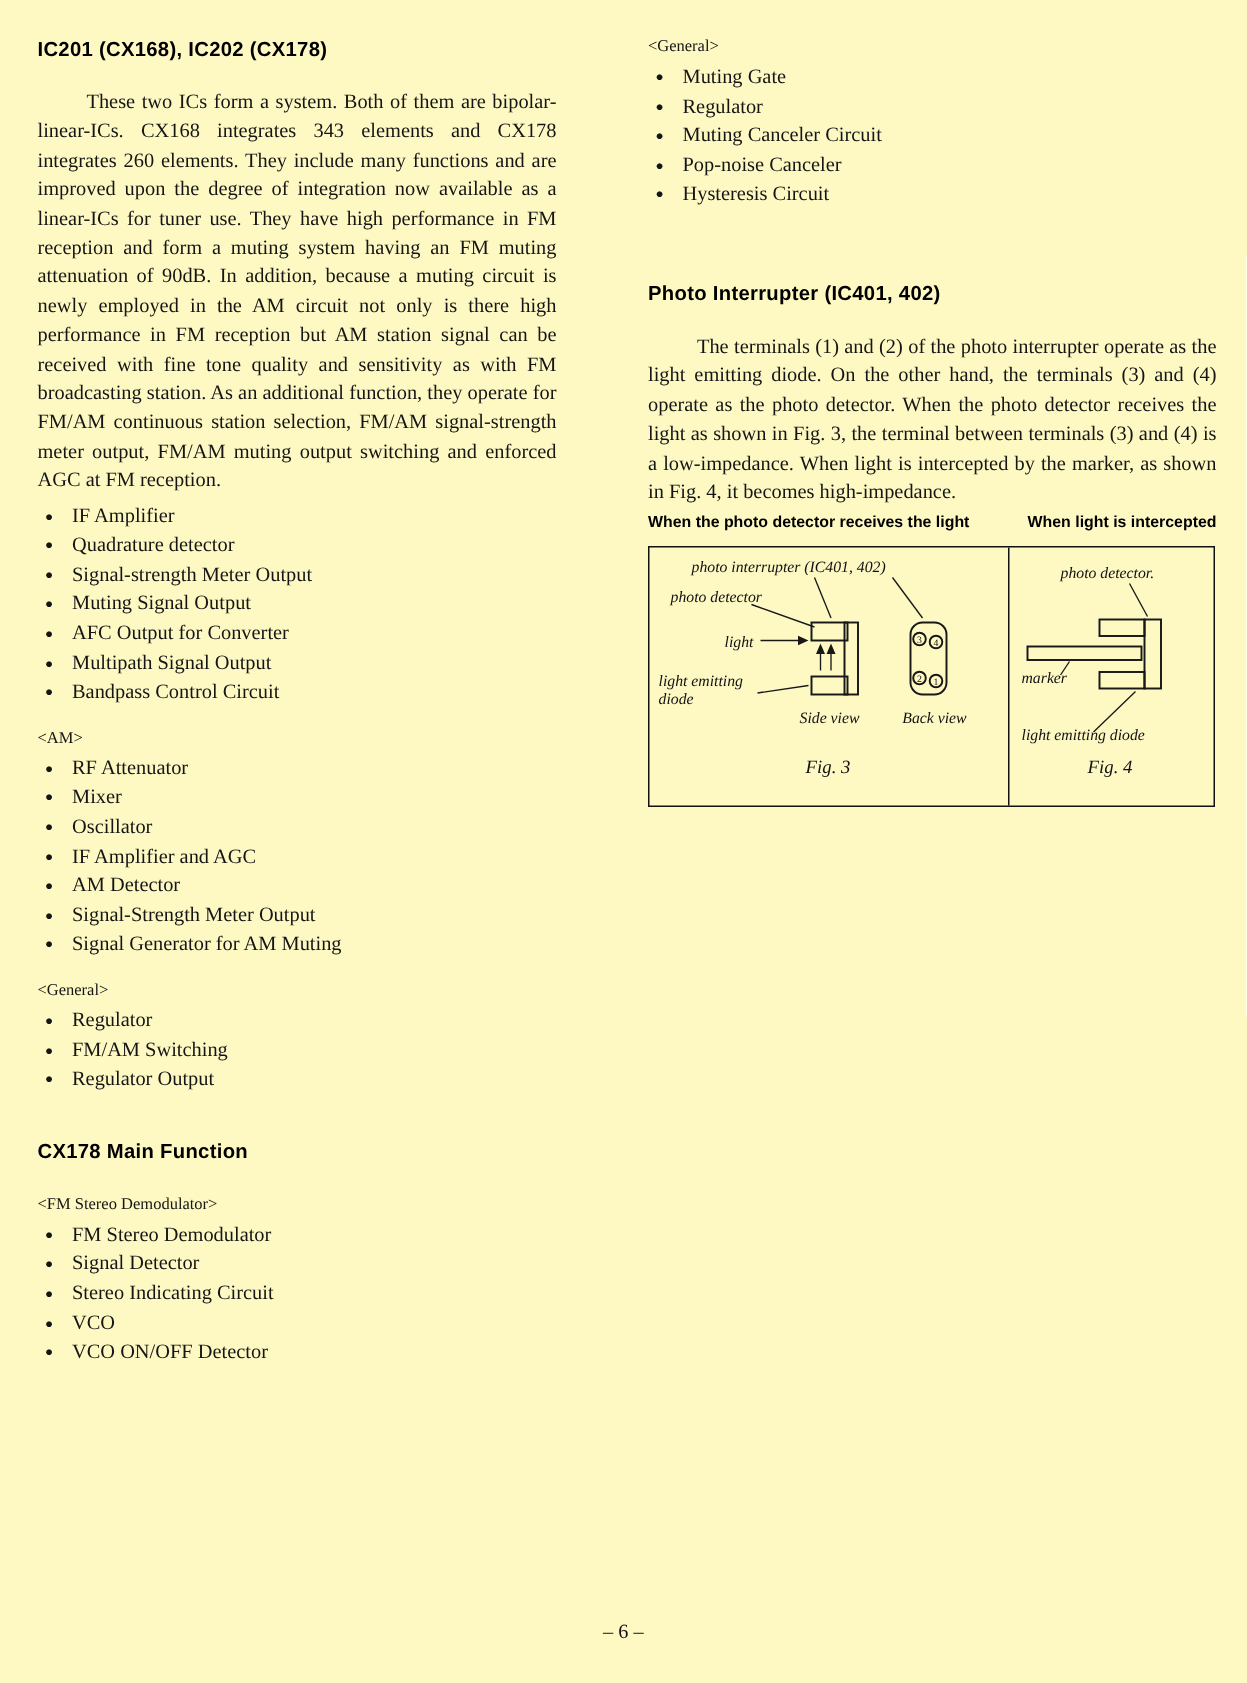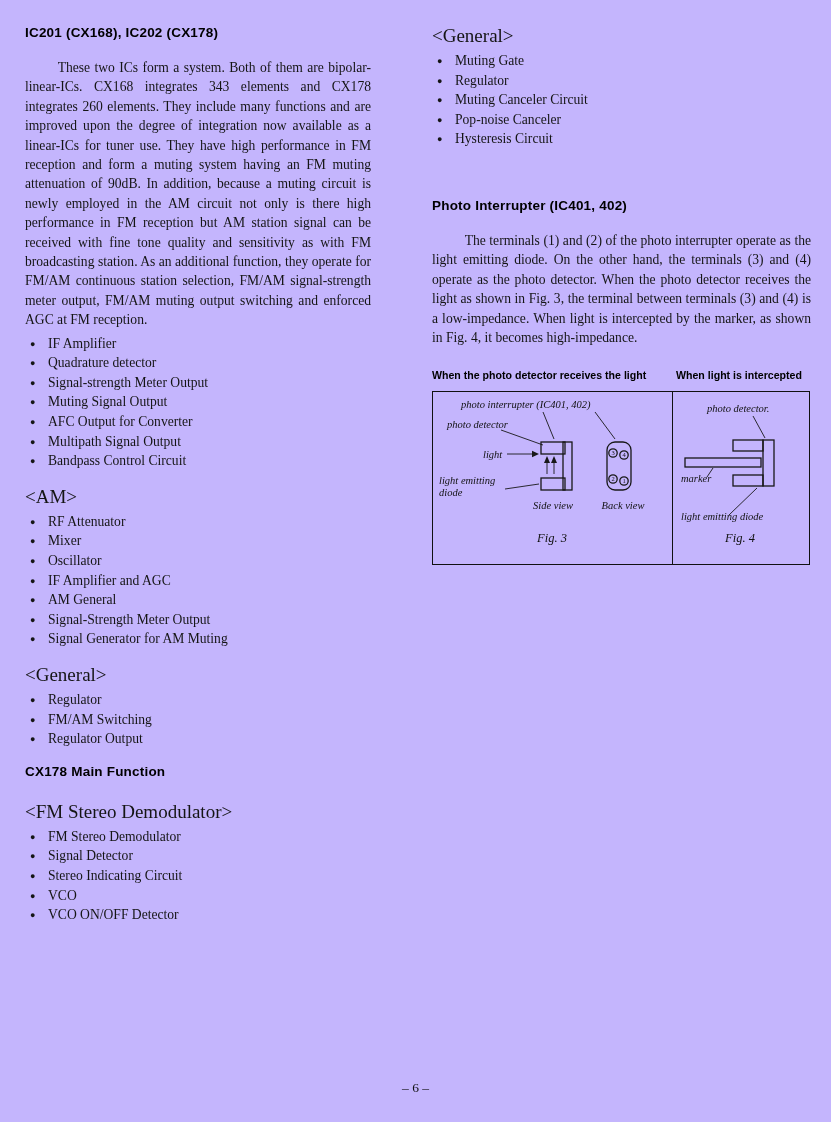"IC201 (CX168), IC202 (CX178)" .page { background: #c4b5fd -> #fef9c3 }
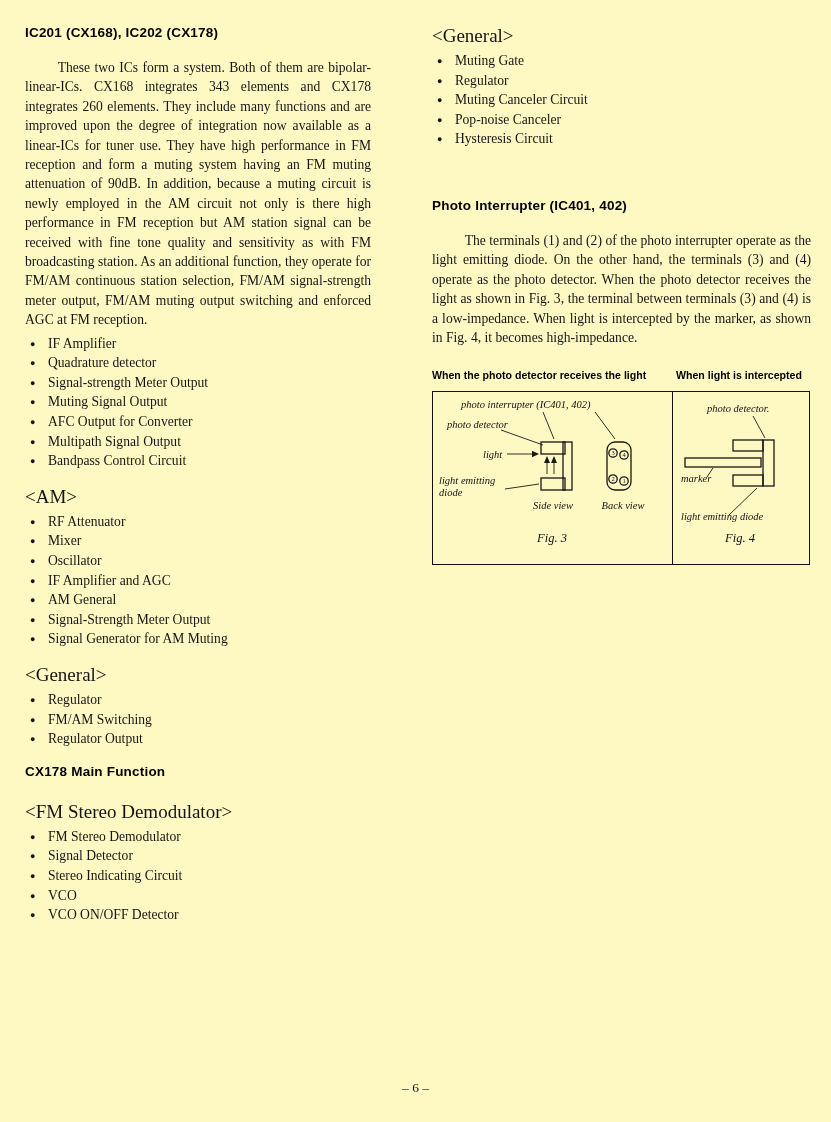"<General>" .sub-label { font-size: 19px -> 11px }
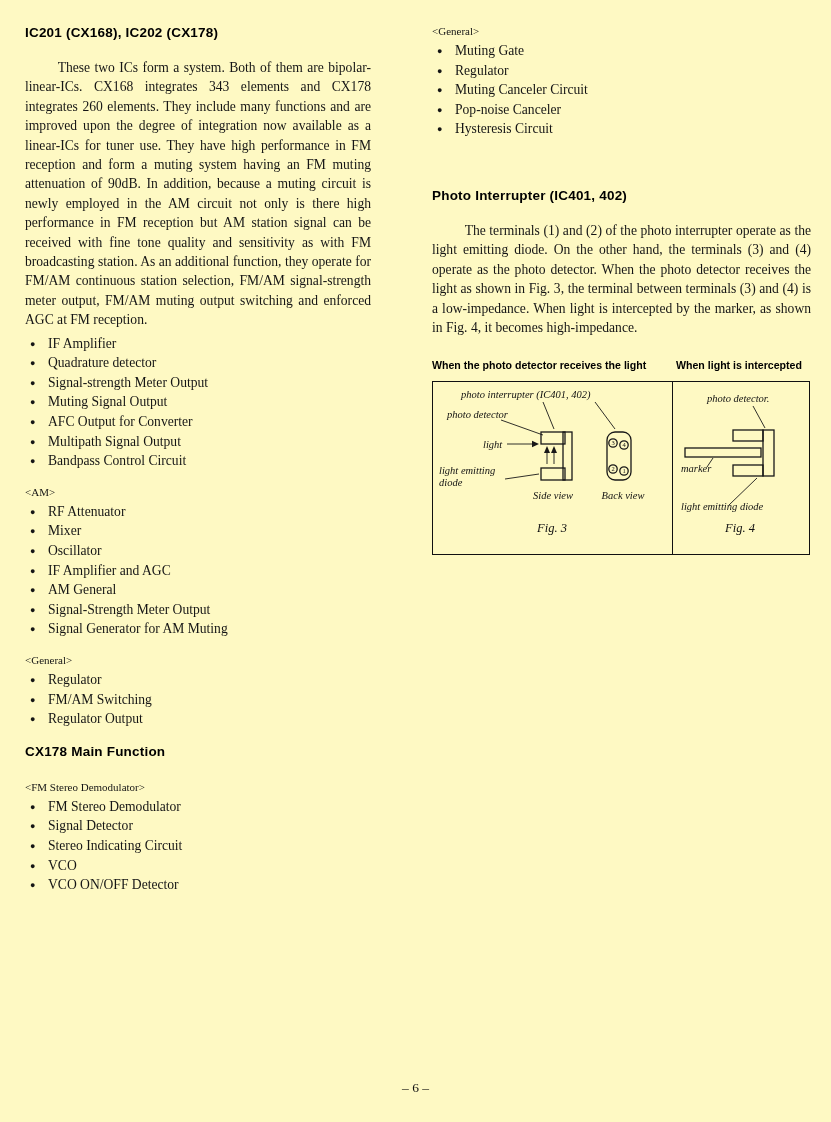"When the photo detector receives" .fig-captions { margin-top: 22px -> 5px }
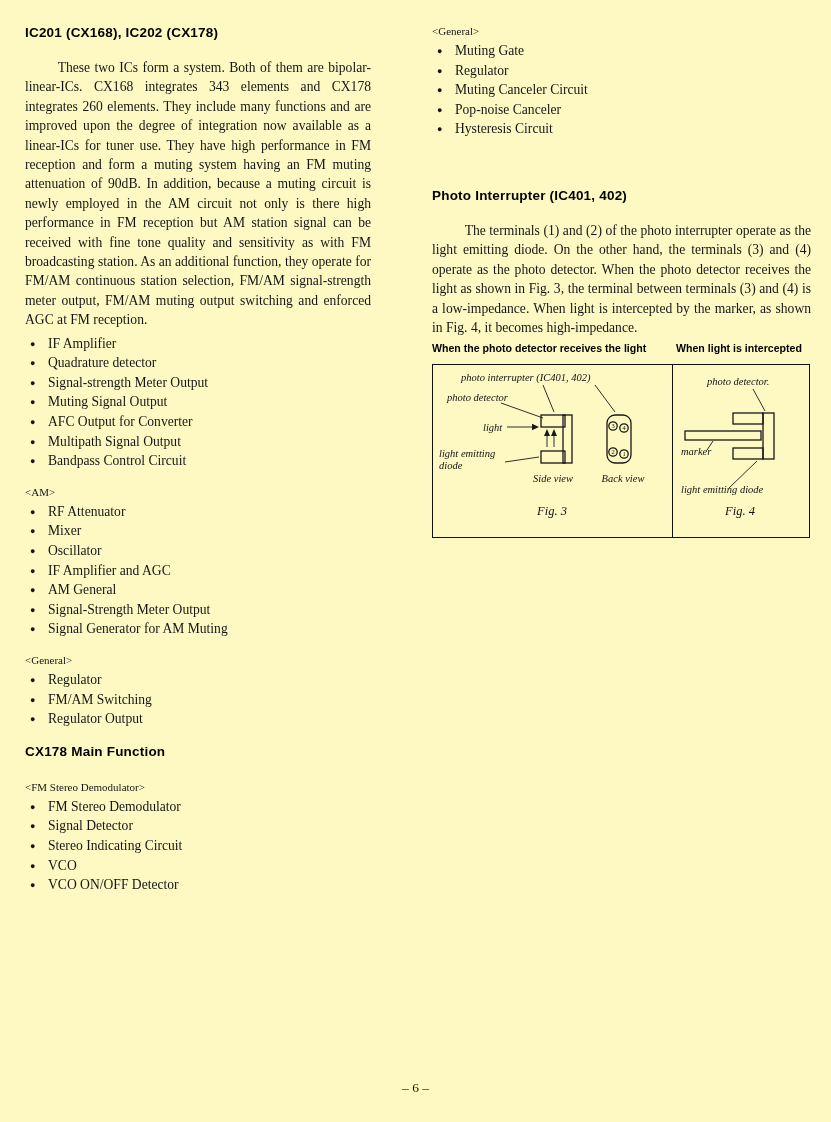"When light is intercepted" .fig-caption-right { text-align: none -> right }
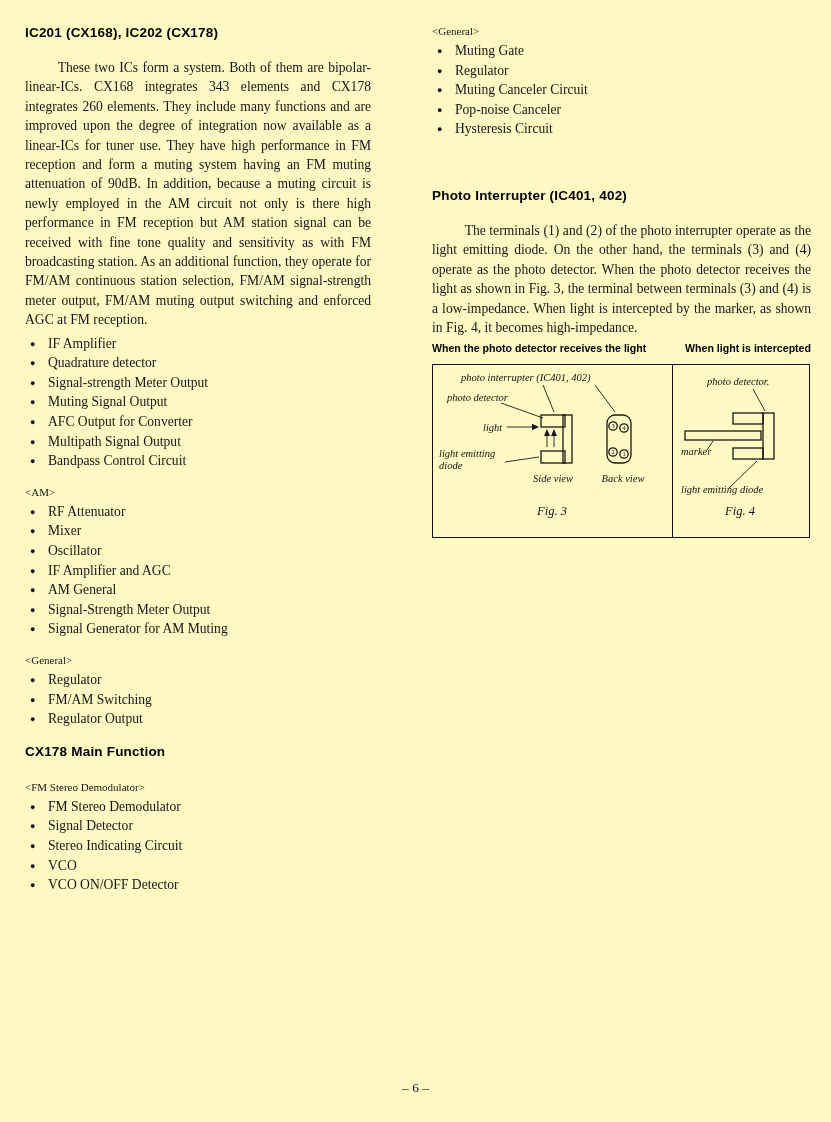"AM General" span { text: General -> Detector }
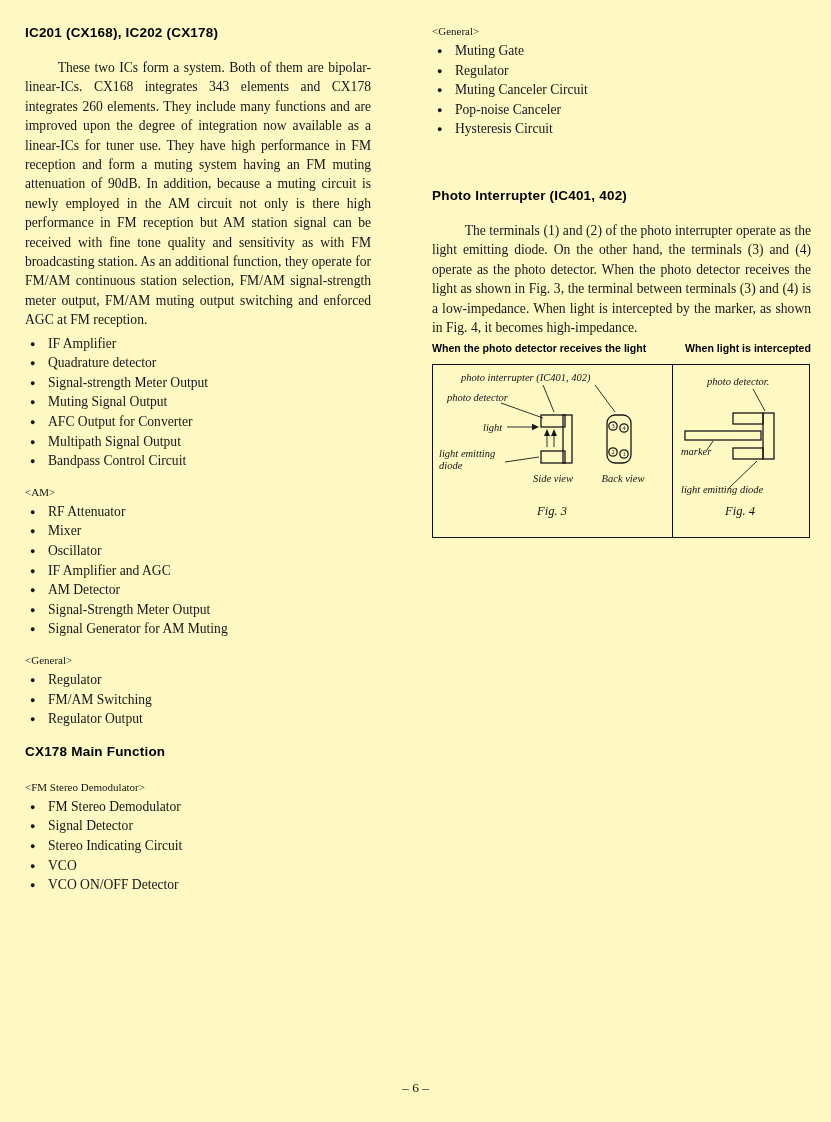"CX178 Main Function" .mt-sec2 { margin-top: 14px -> 30px }
